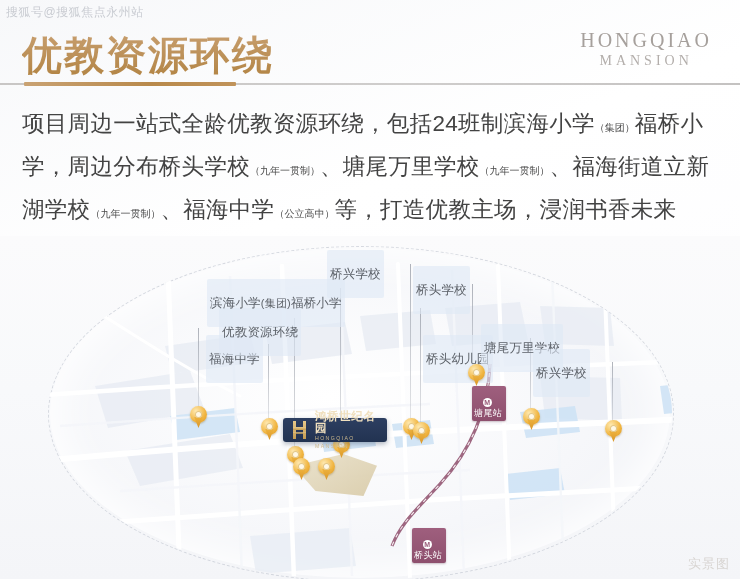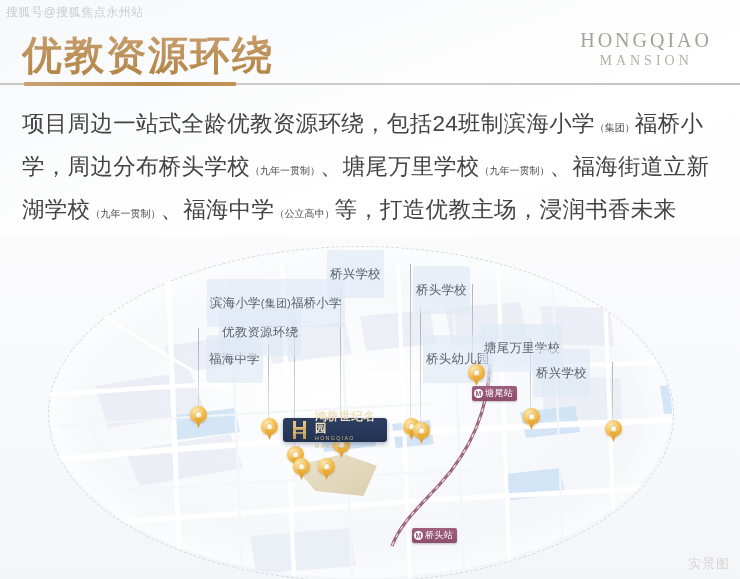"塘尾站" .station { flex-direction: none -> column; padding: 1px 4px 1px 2px -> 12px 4px 1px 2px }
